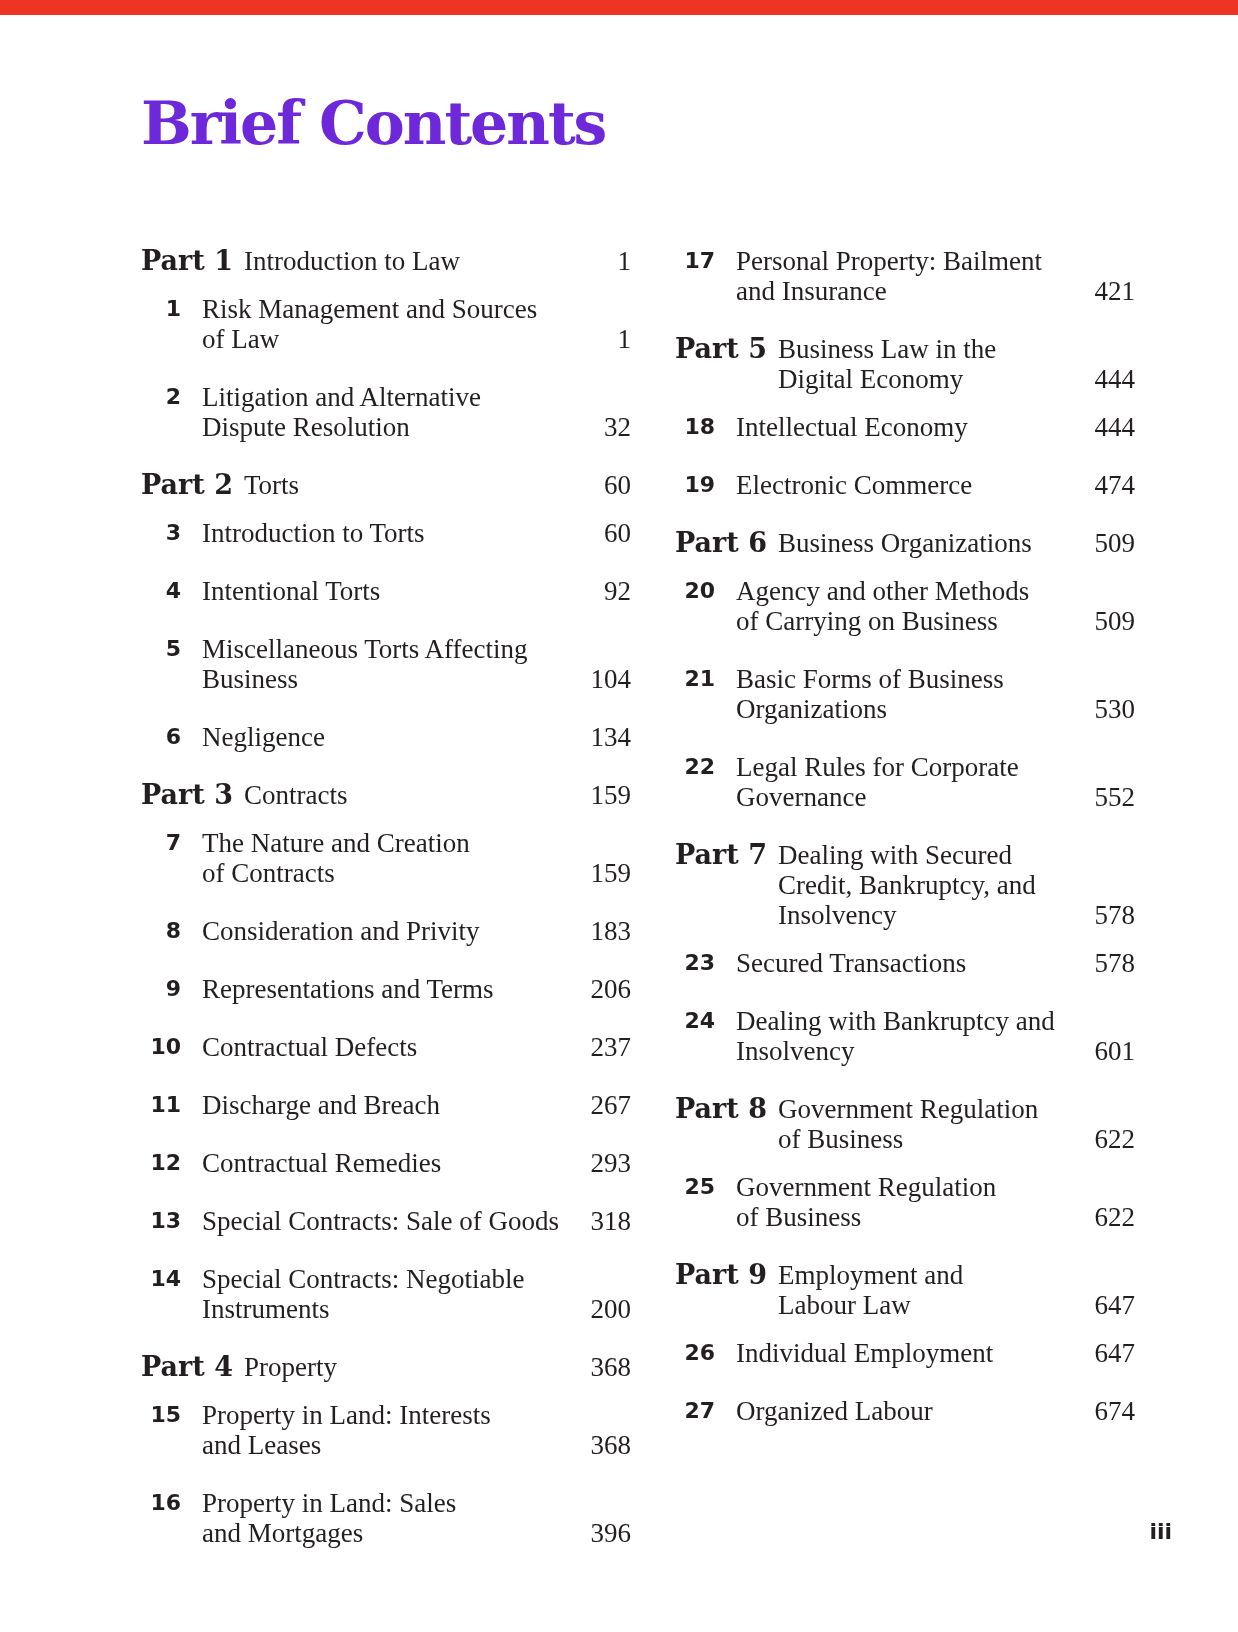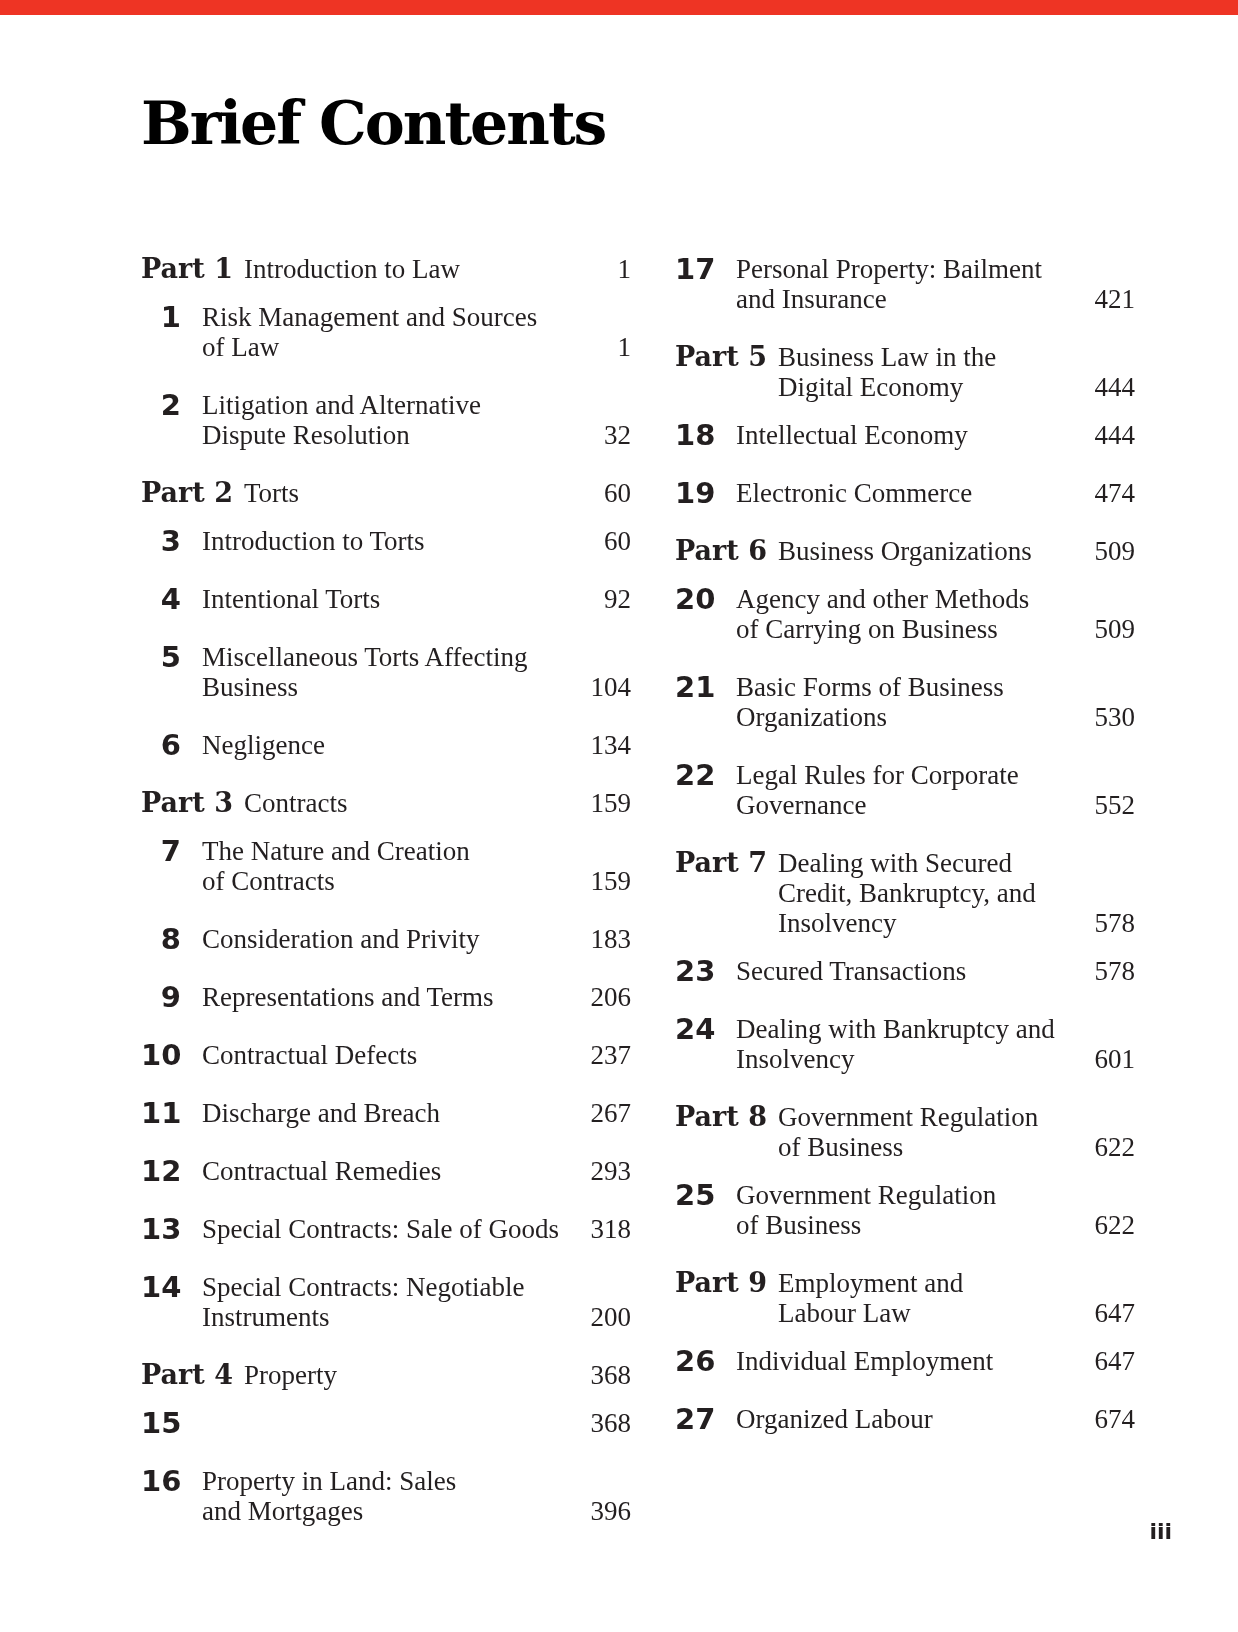"Brief Contents" h1.title { color: #000000 -> #6d28d9 }
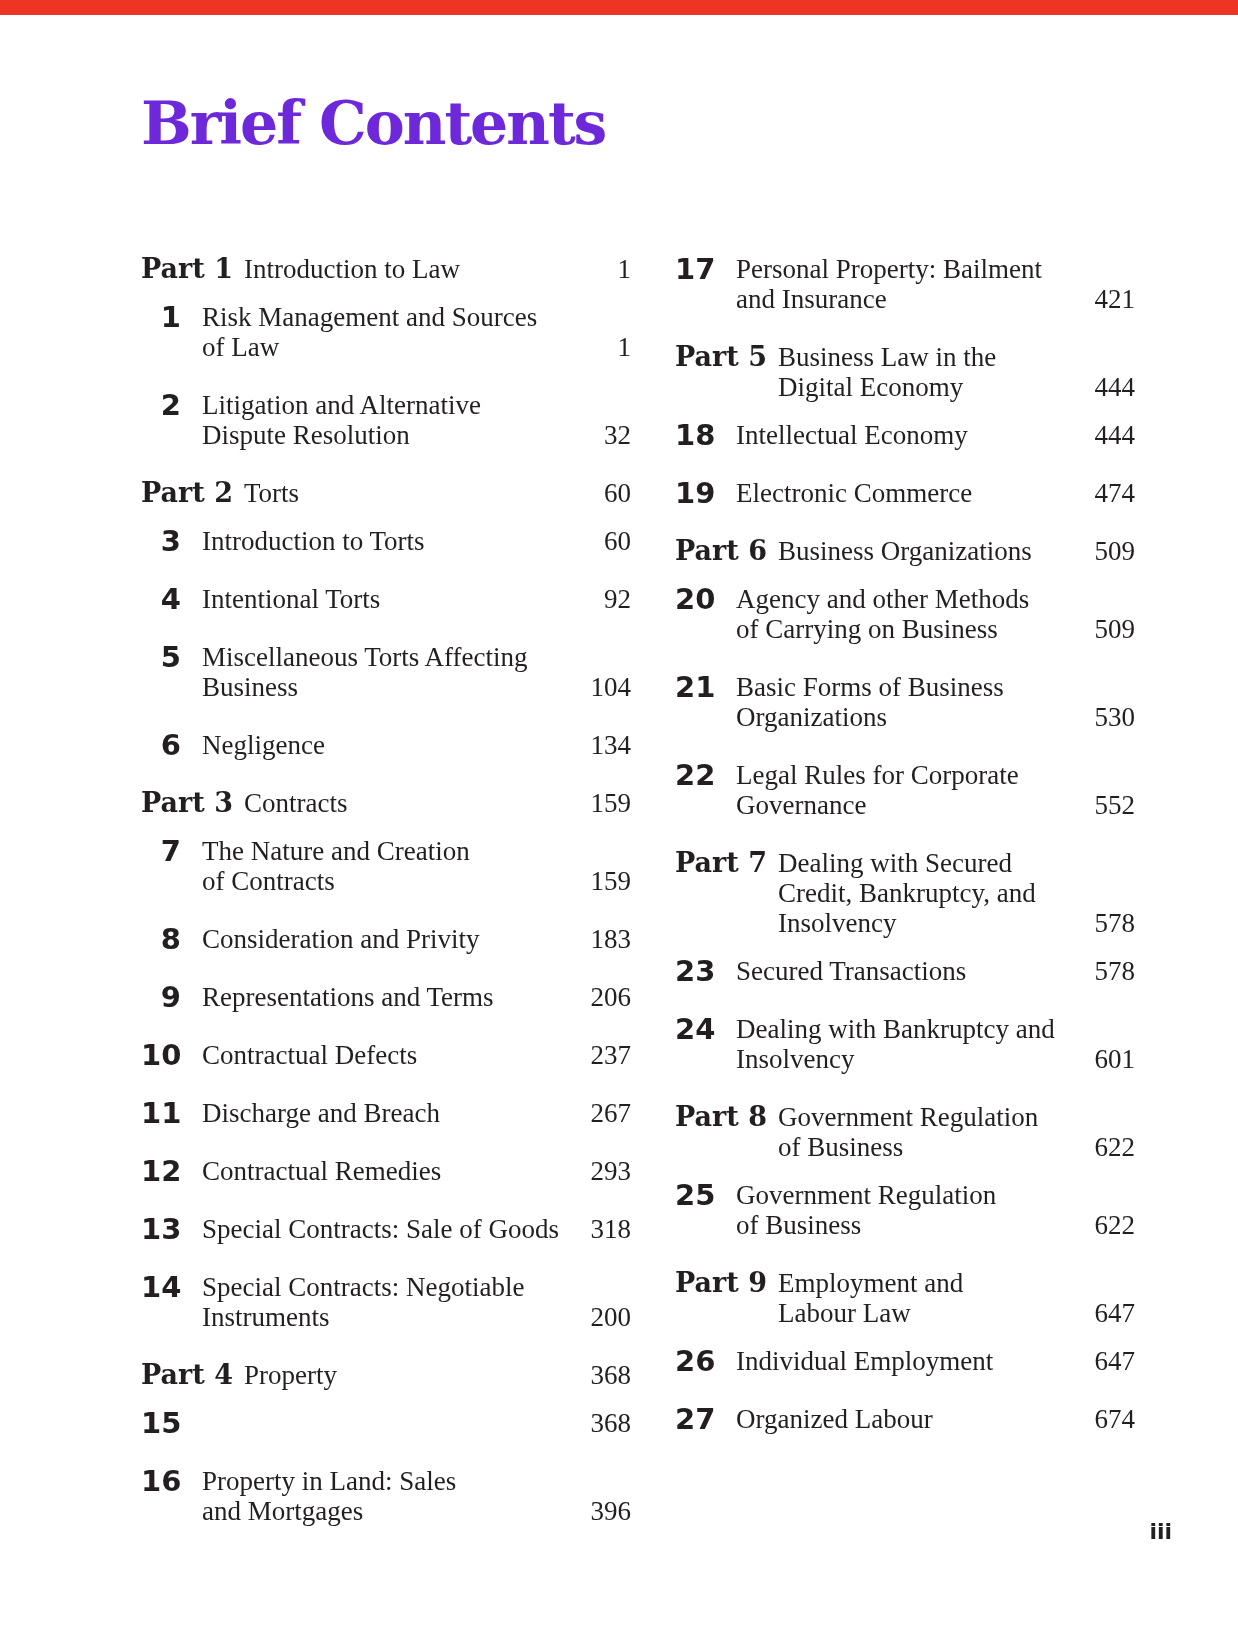"Part 1" .toc-col > .entry:first-child { margin-top: 8px -> 0 }
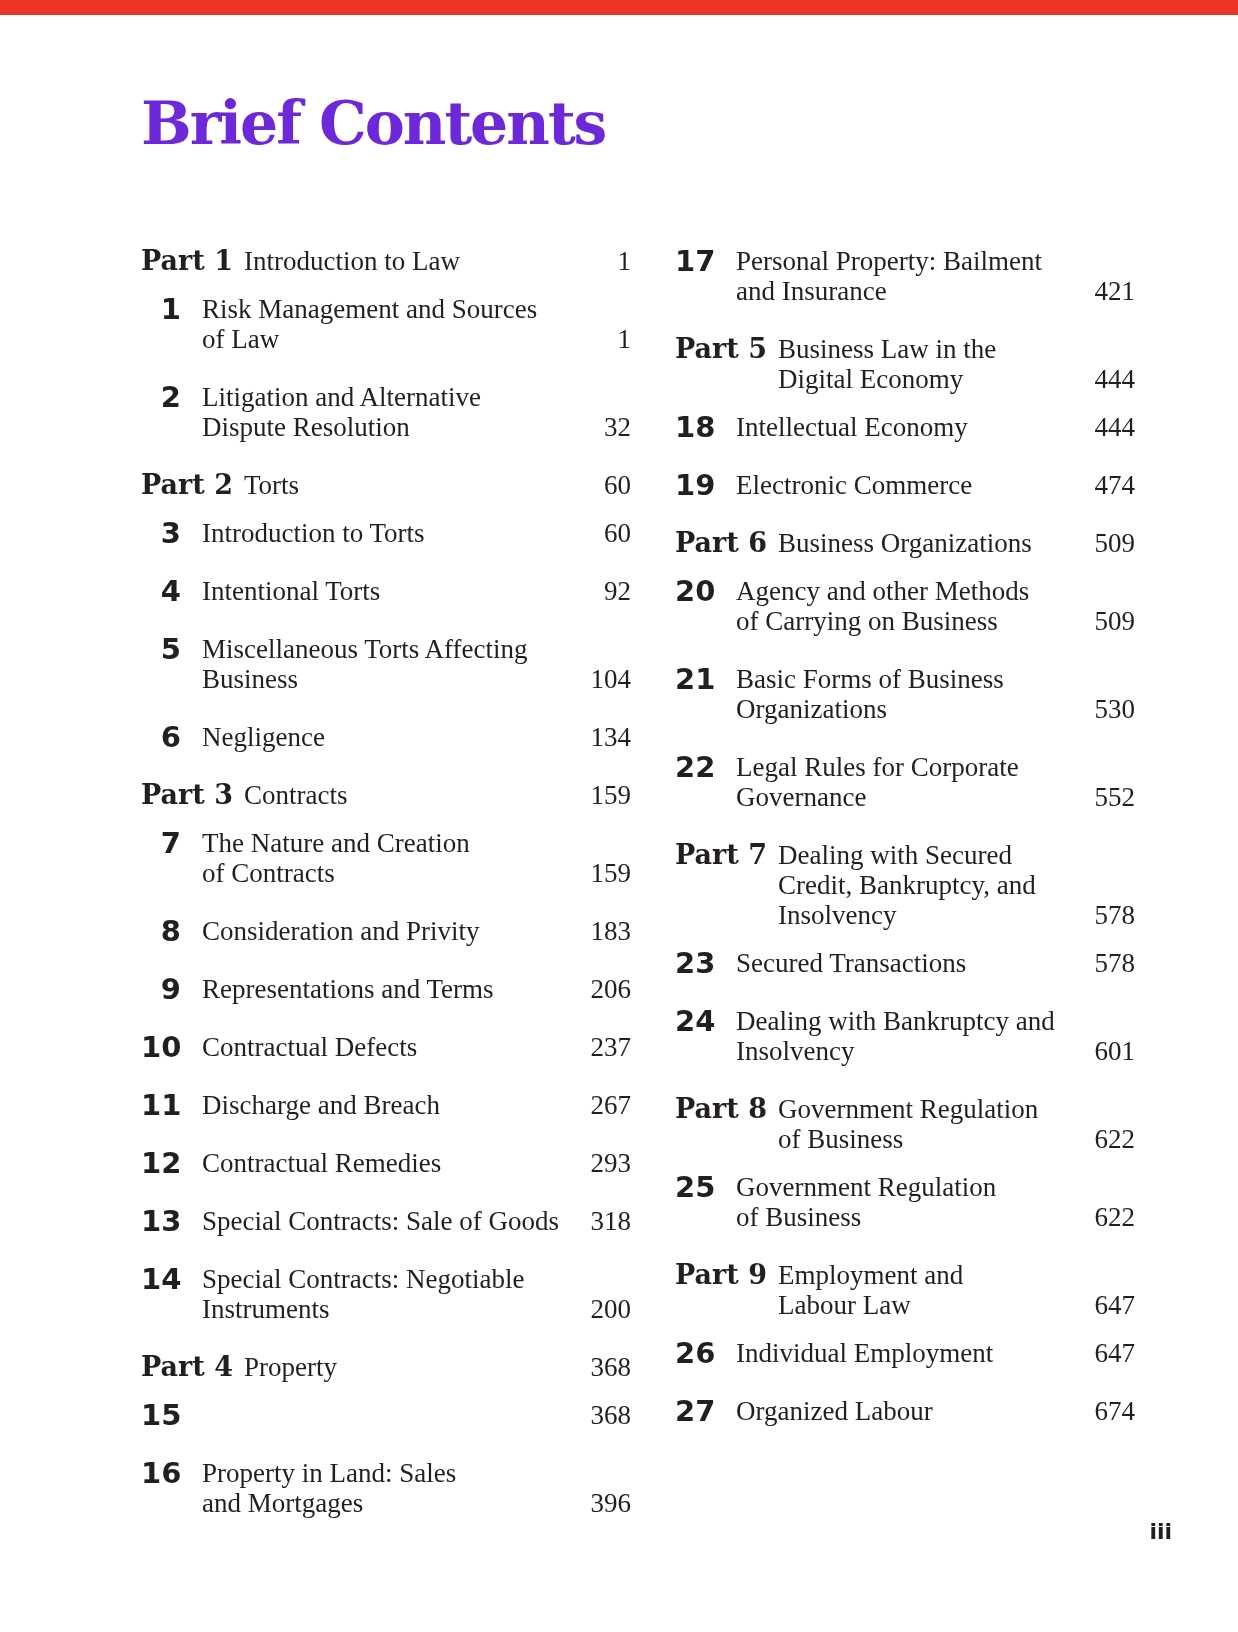"17" .ch-num { font-size: 29px -> 22px }
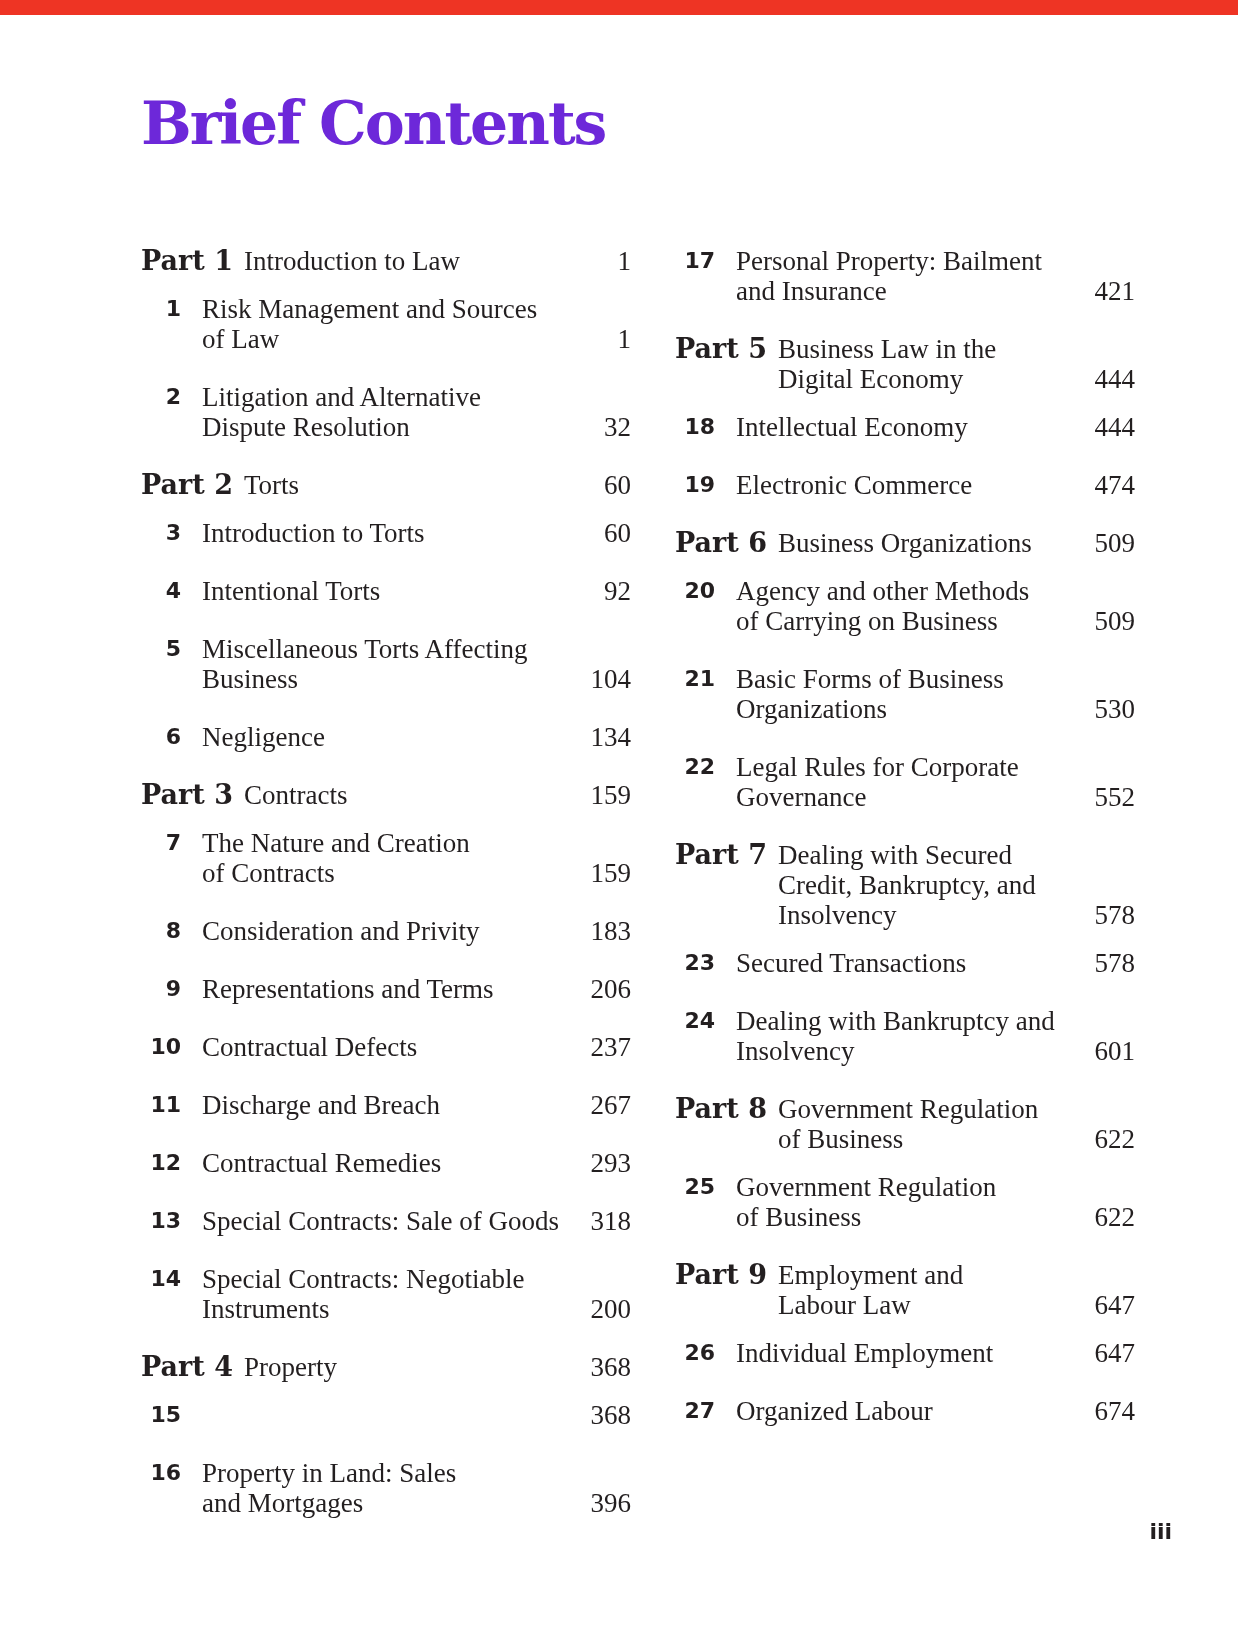"Property in Land: Interests" span.entry-title { html: none -> <span>Property in Land: Interests<br>and Leases</span> }
